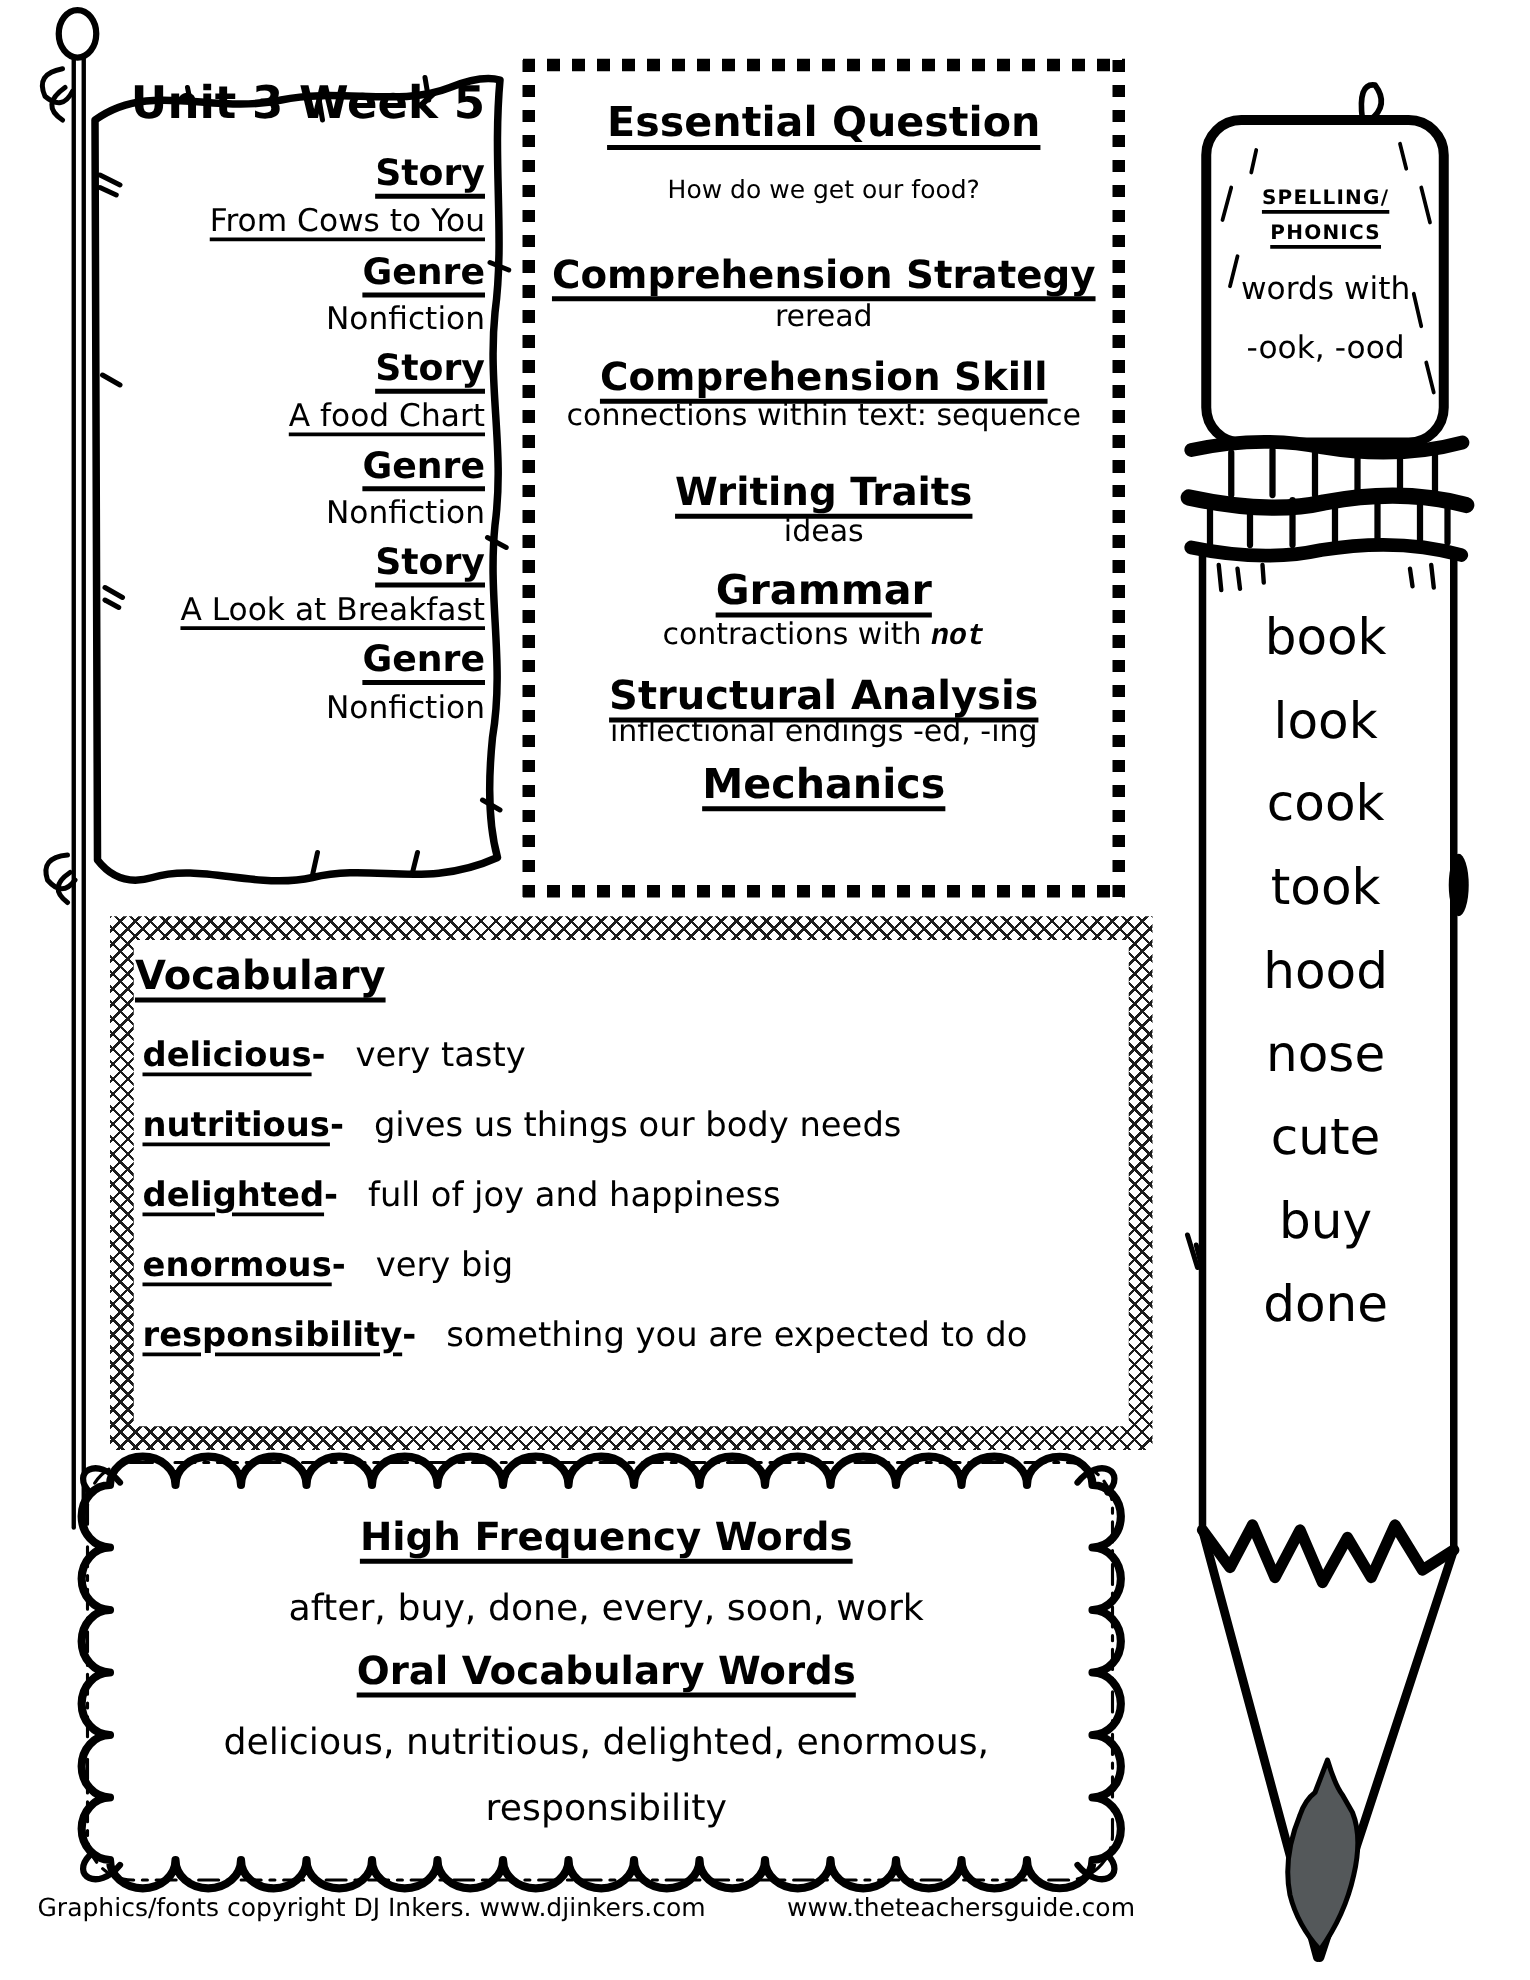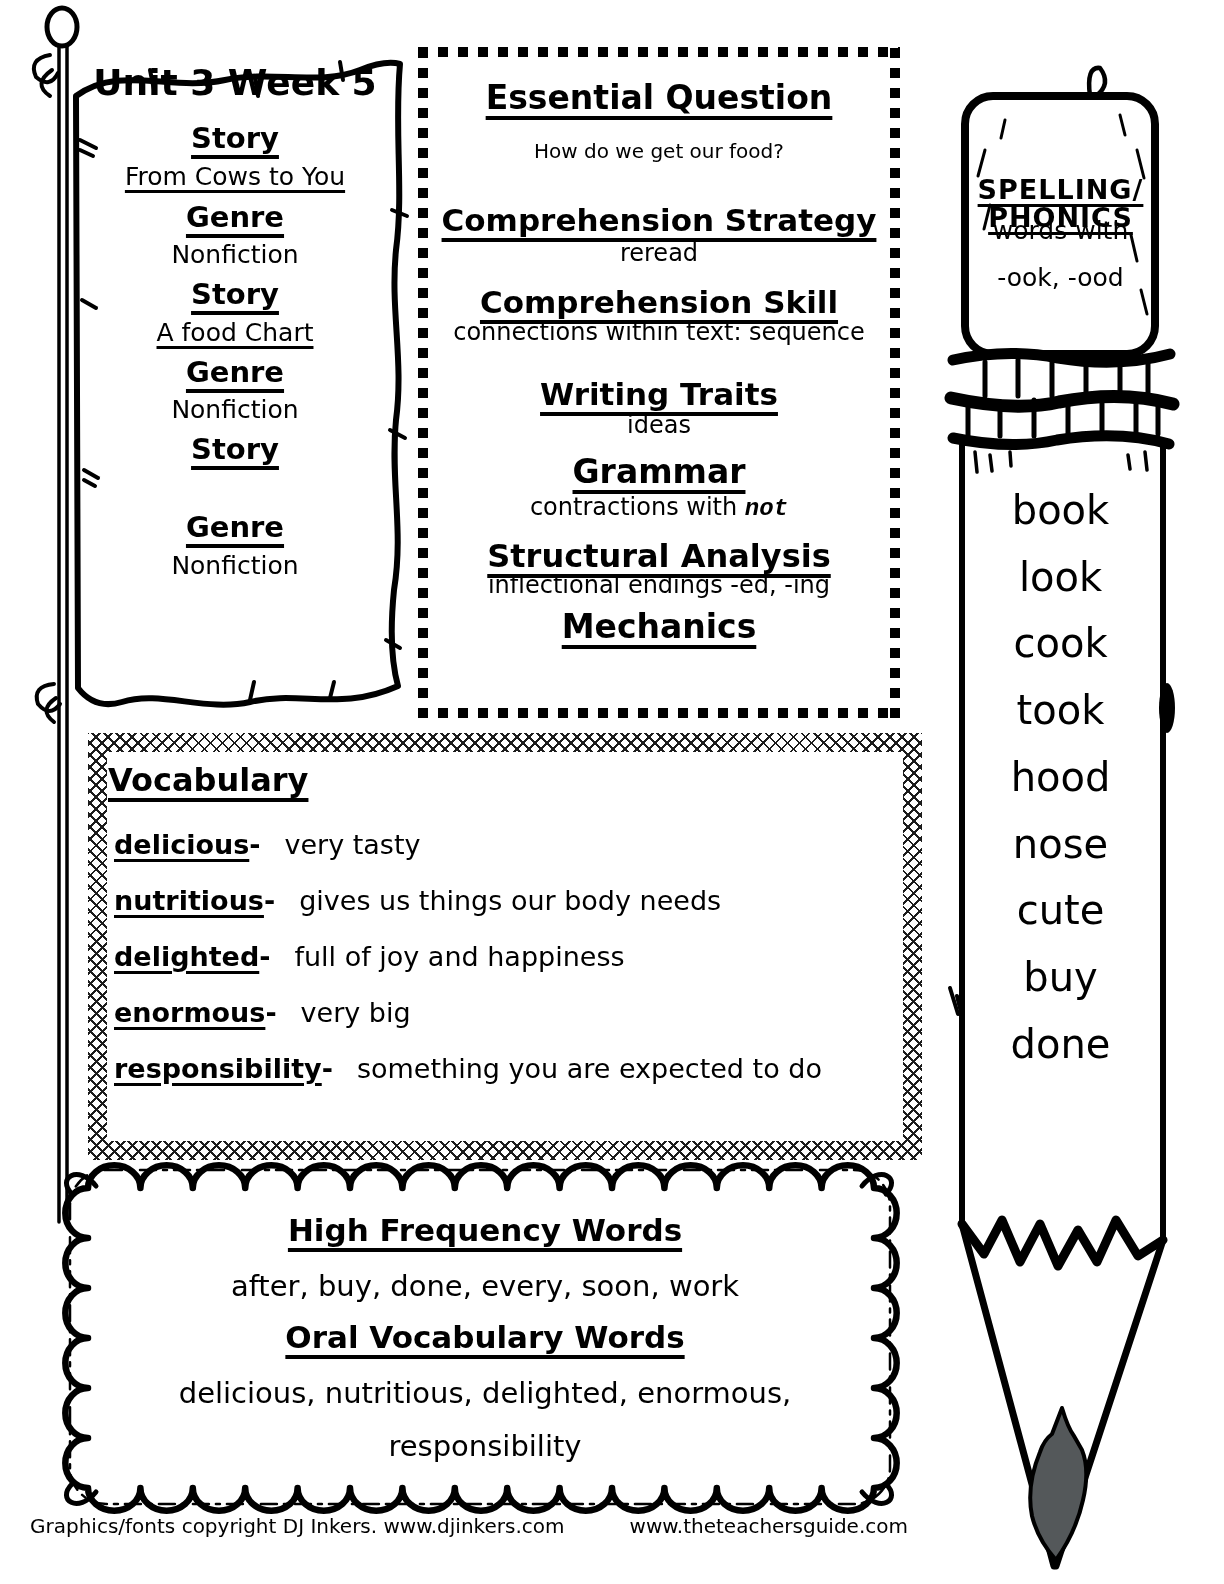"Unit 3 Week 5" .banner-line { text-align: center -> right }
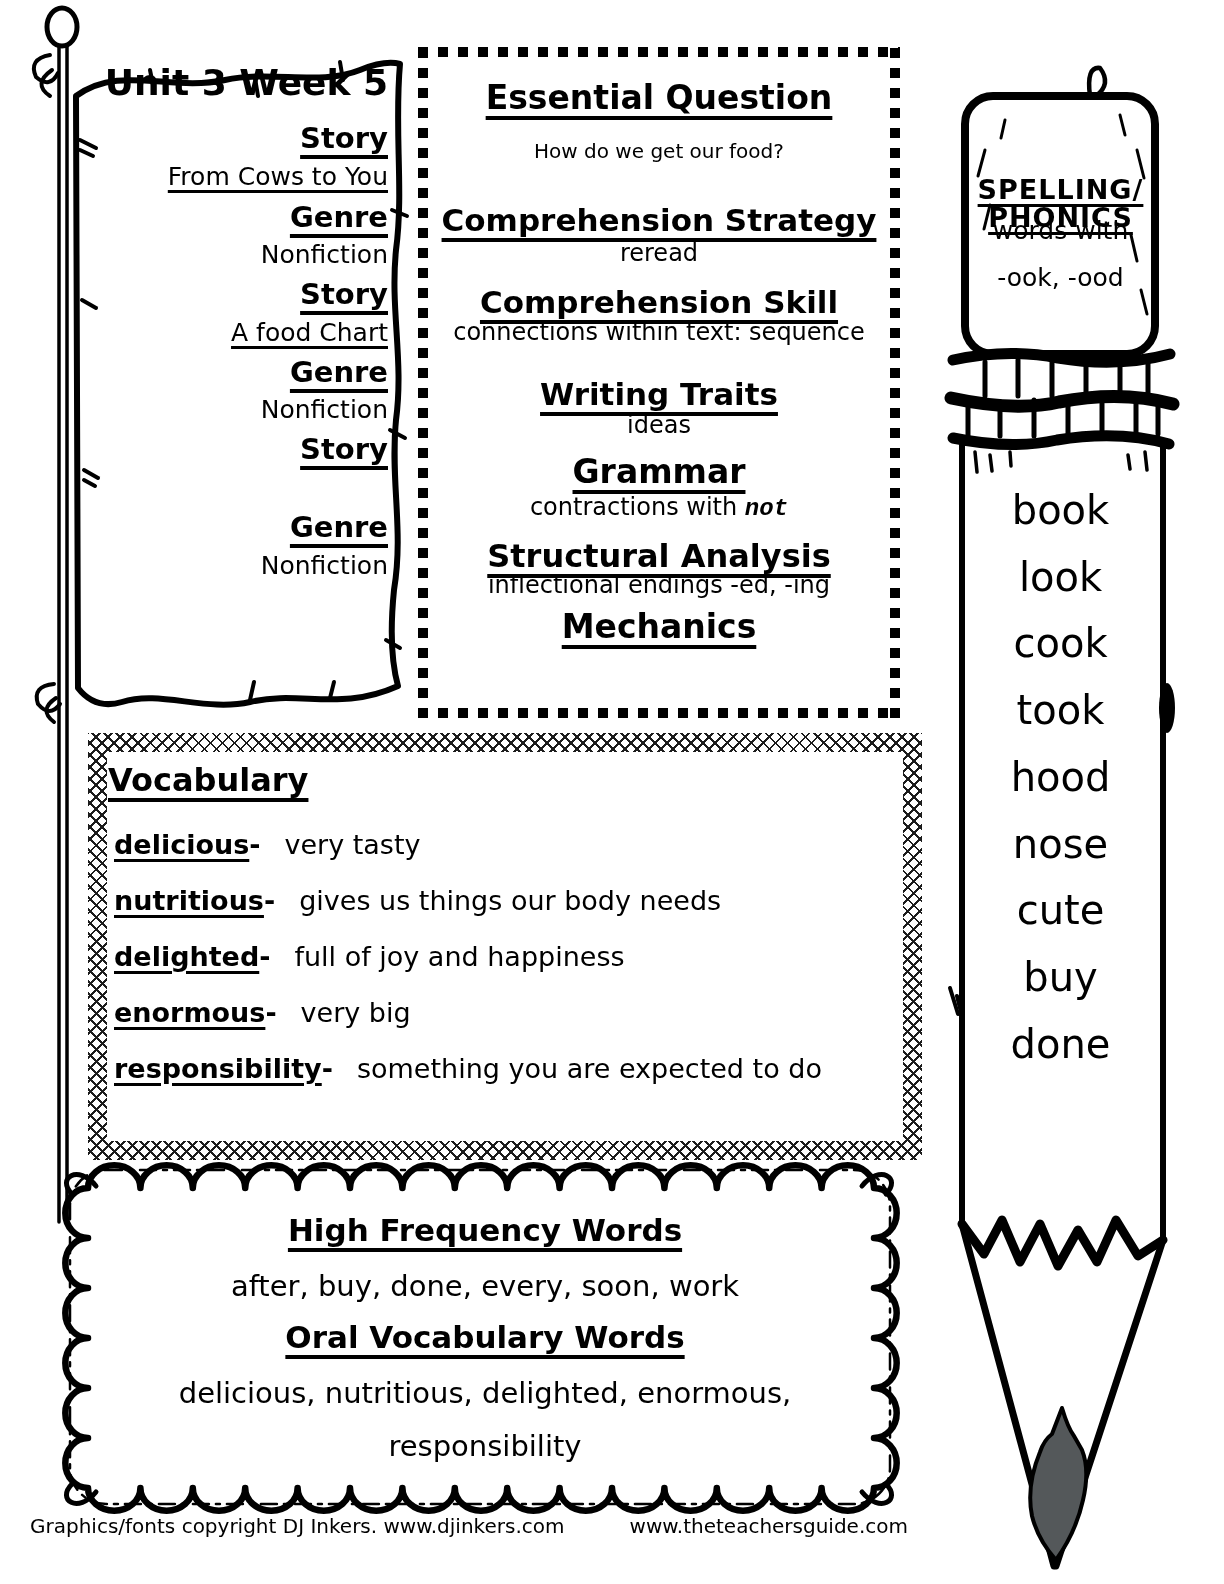"SPELLING/" .pencil-head { font-size: 27px -> 16px; margin-top: 32px -> none }
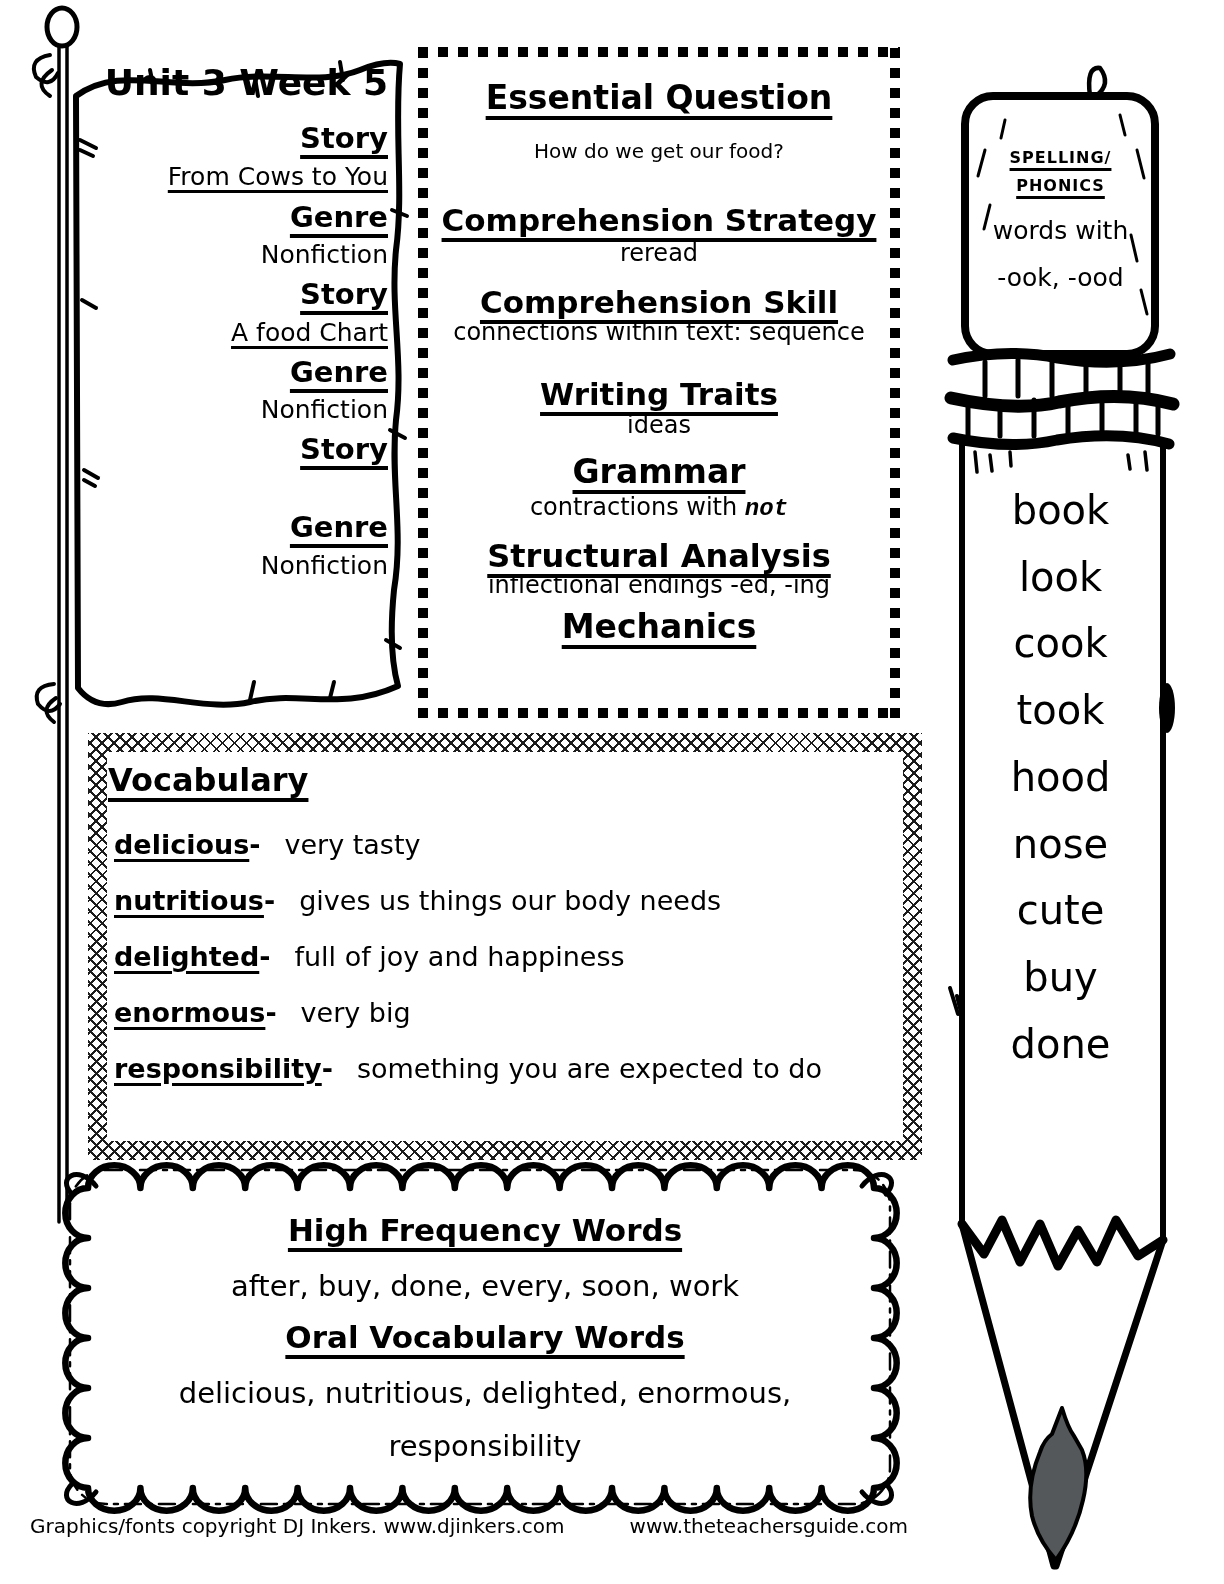"A Look at Breakfast" div.banner-line { html: none -> <div>A Look at Breakfast</div> }
